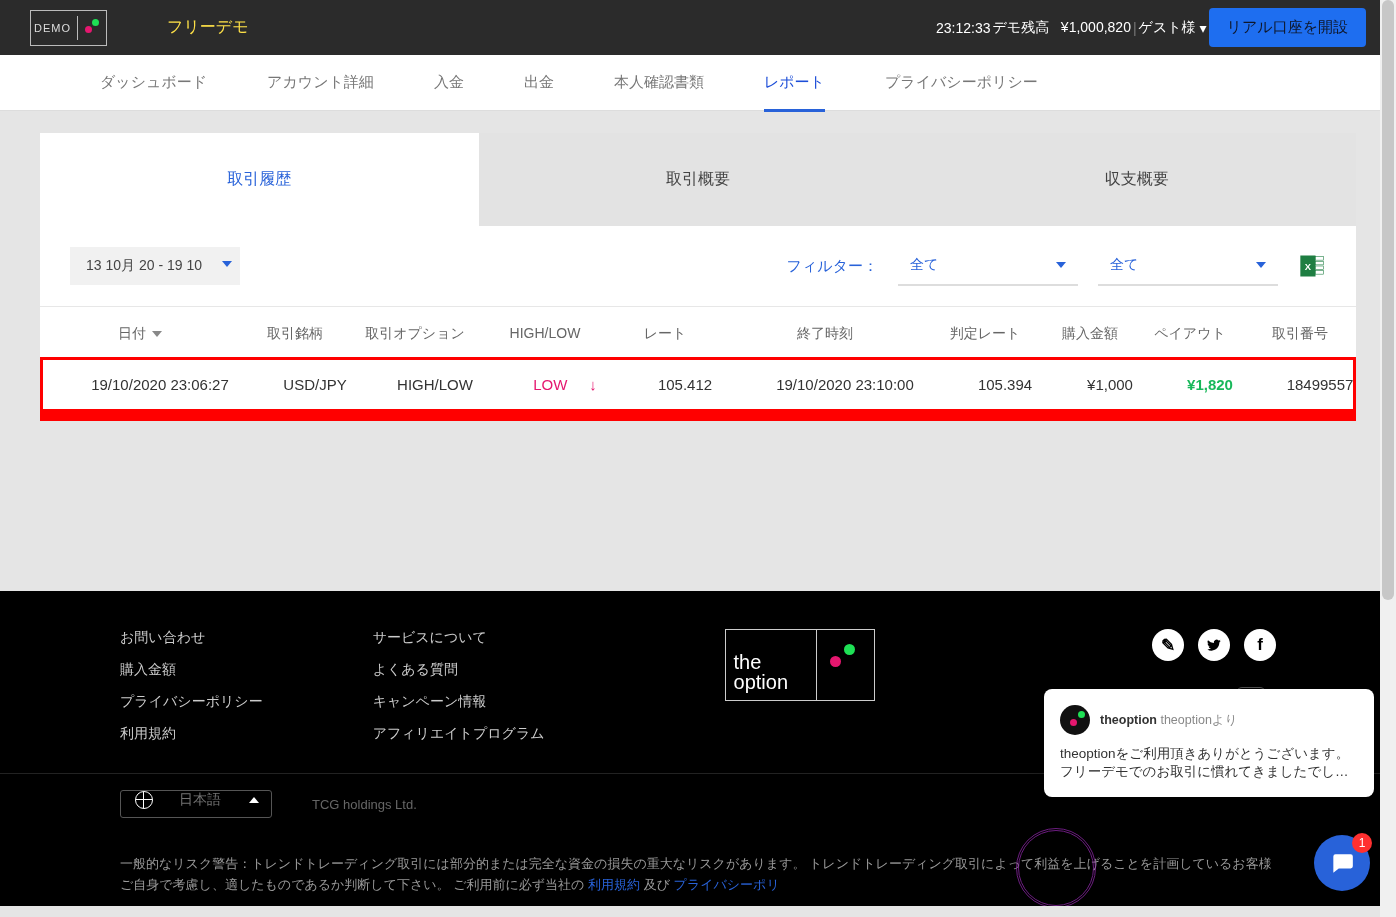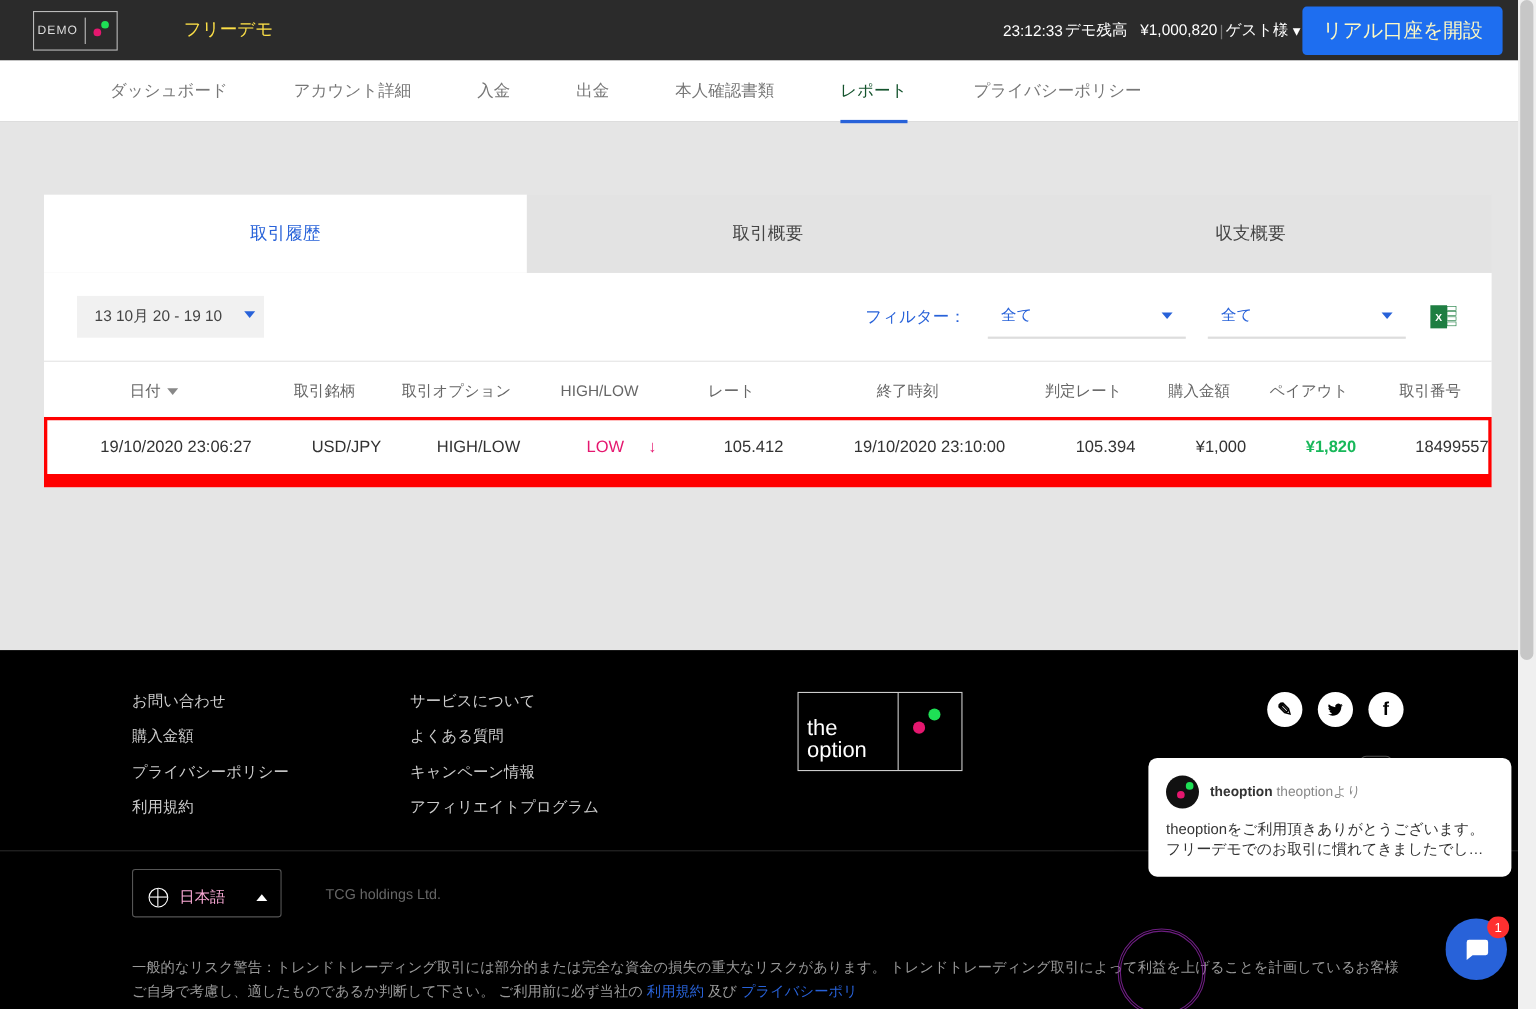"リアル口座を開設" .cta-btn { color: #fef9c3 -> #0f172a; font-size: 18px -> 15px }
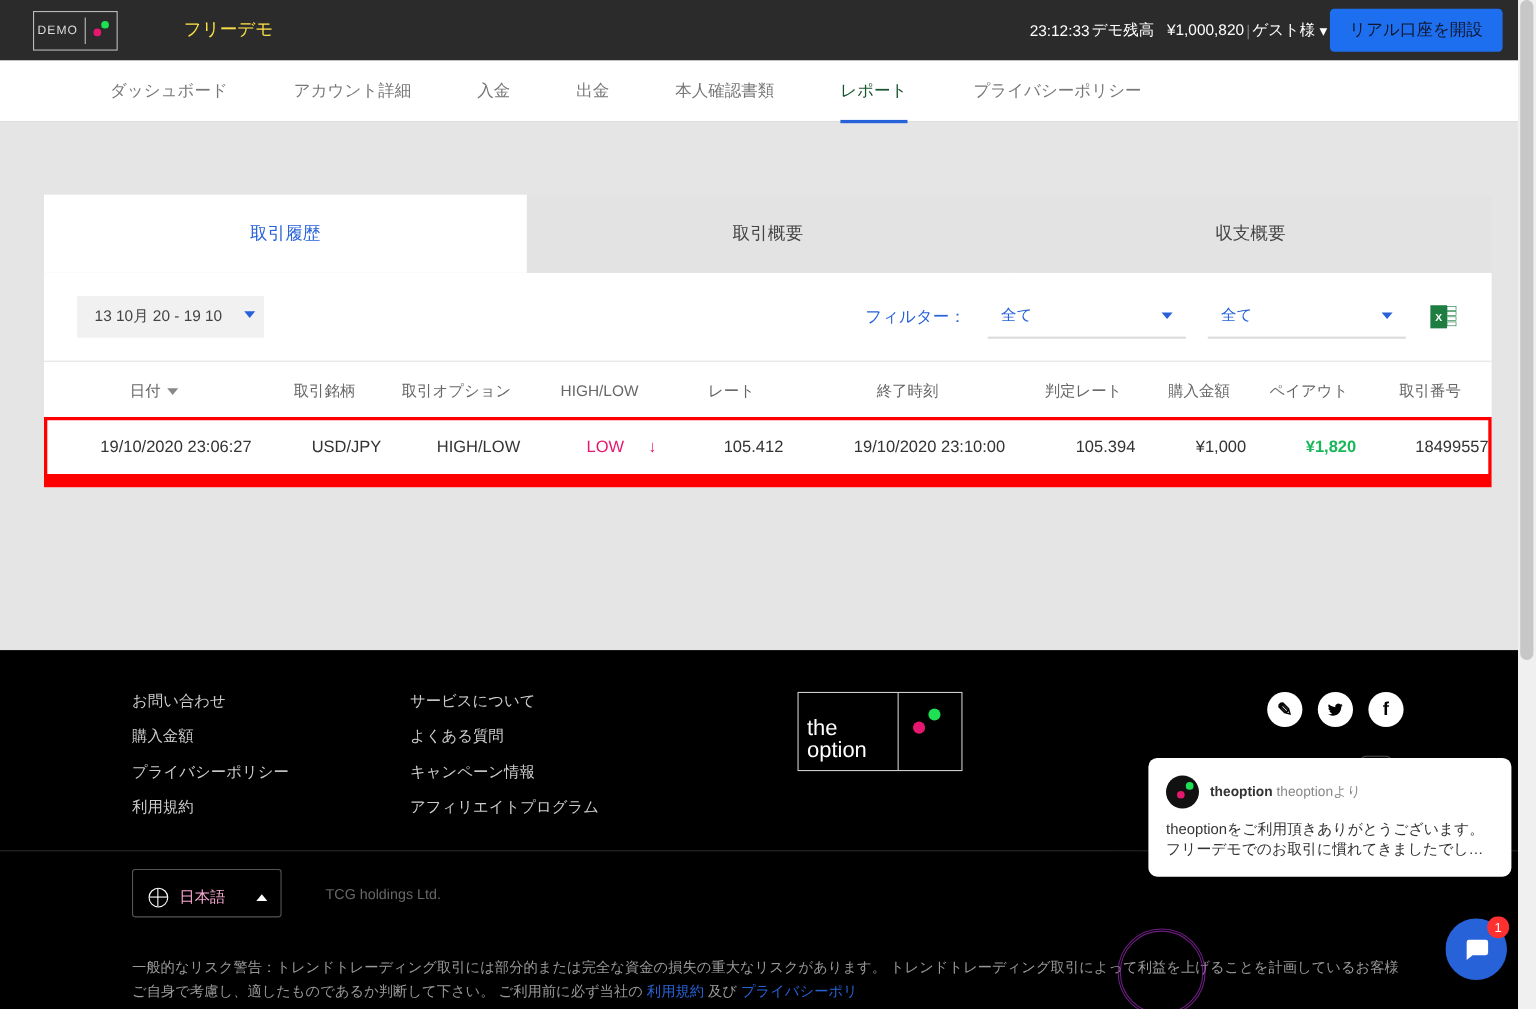"レポート" .nav-item.active { color: #14532d -> #1d4ed8 }
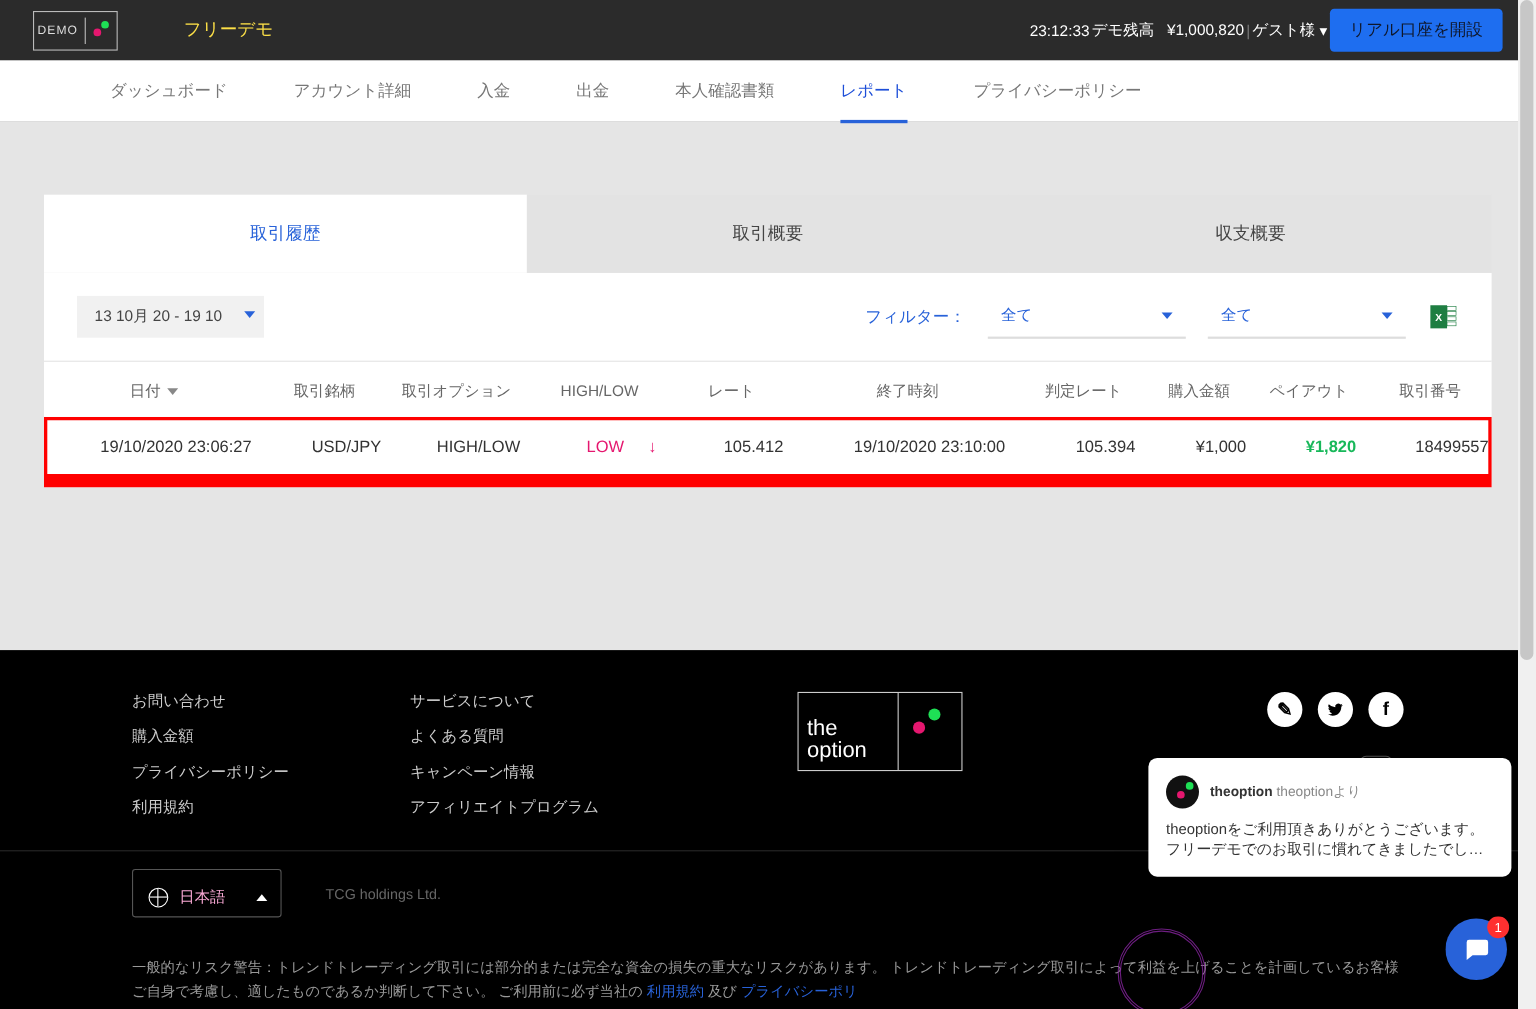"取引履歴" .tab { margin-top: 44px -> none; padding: 25px 0 -> 36px 0 }
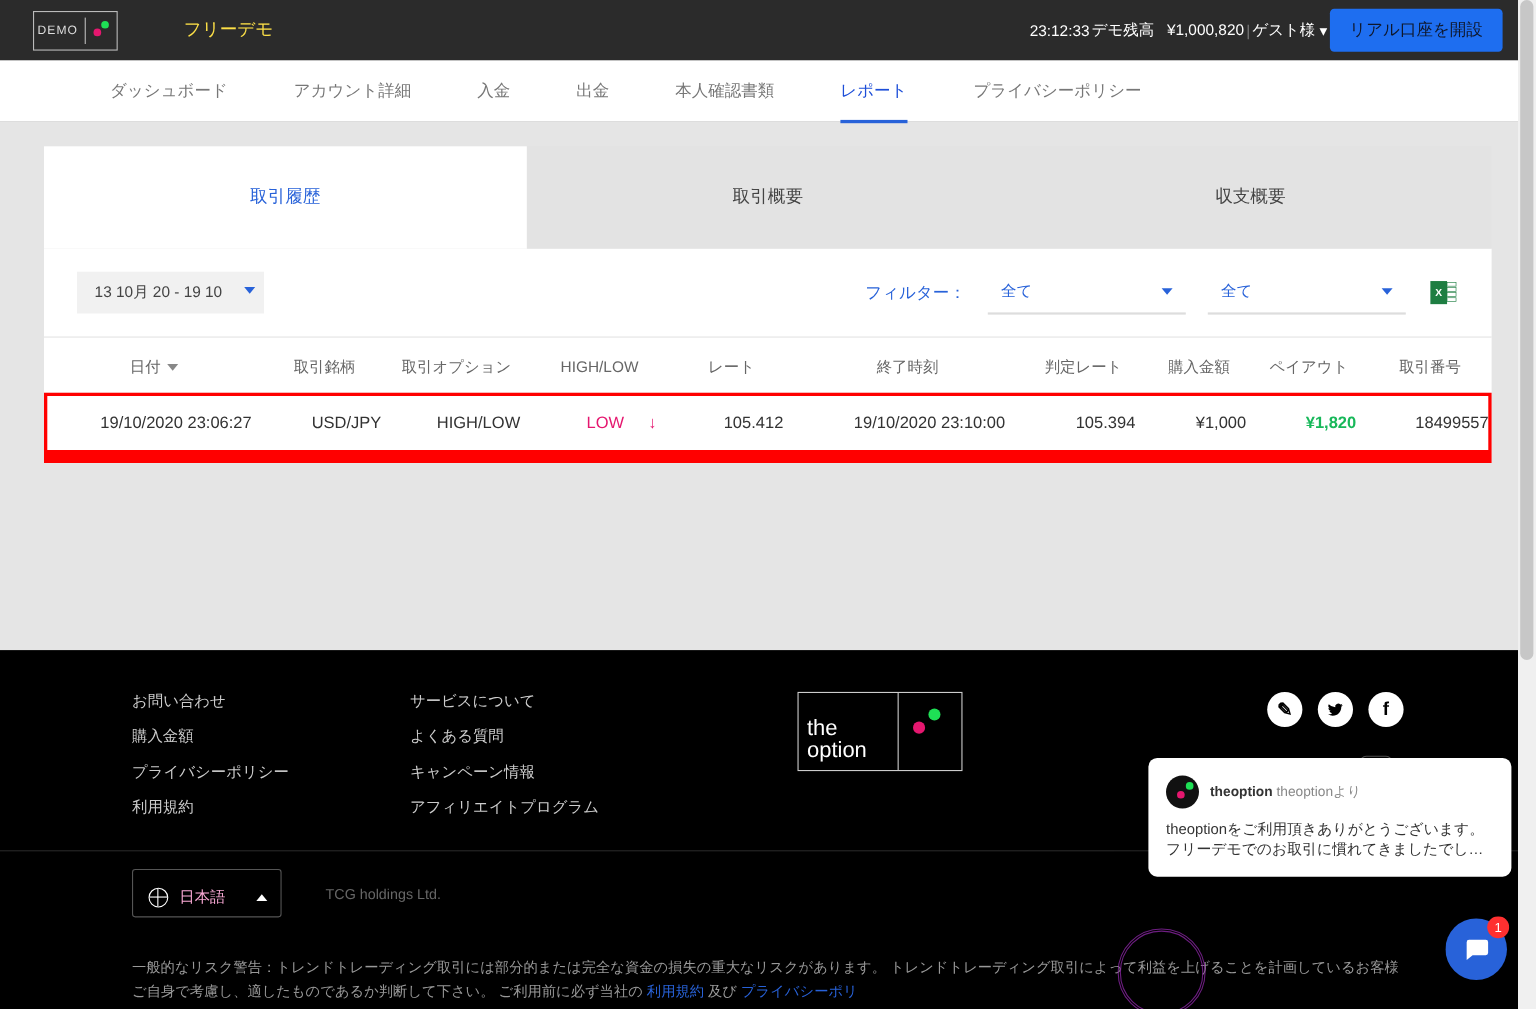"日本語" .lang-box { color: #f9a8d4 -> #737373; gap: 10px -> 26px; padding: 16px 50px 8px 14px -> 0 50px 8px 14px }
